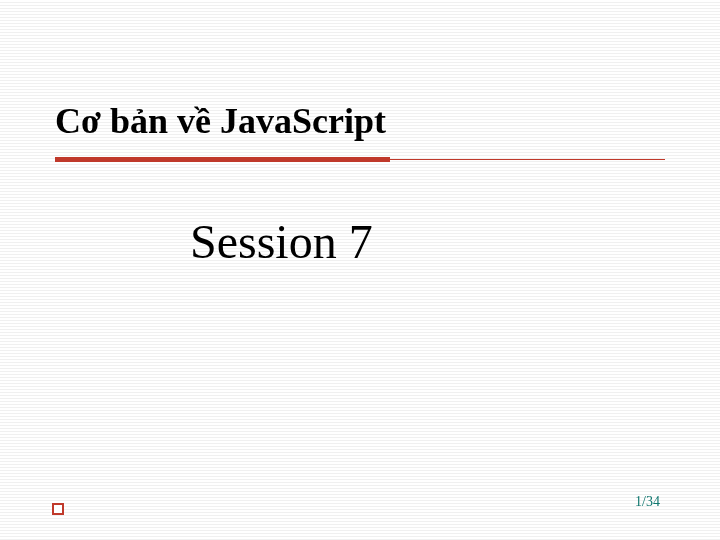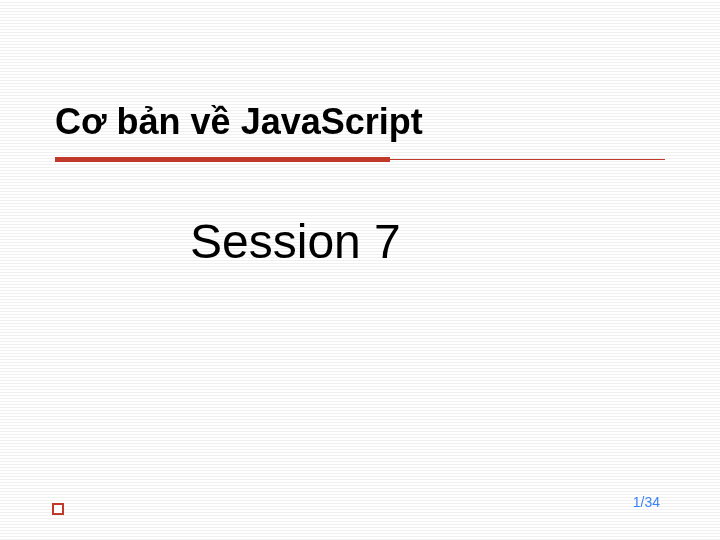"Cơ bản về JavaScript" .slide { font-family: none -> Liberation Serif, serif }
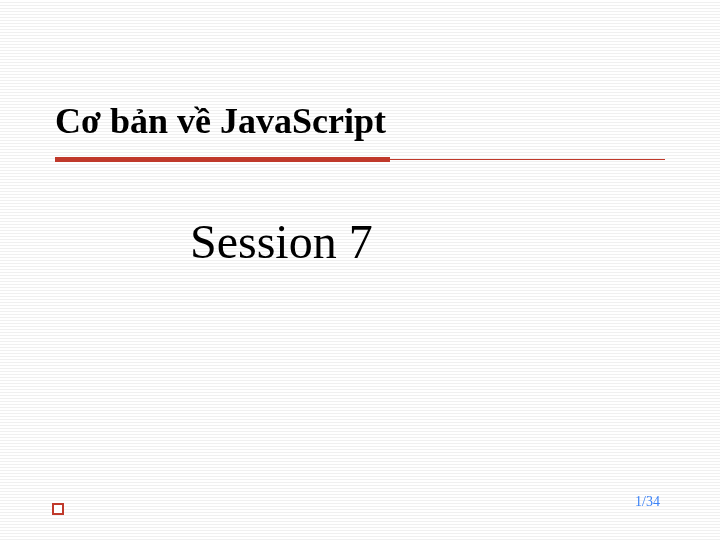"1/34" .footer { color: #3b82f6 -> #0f766e }
